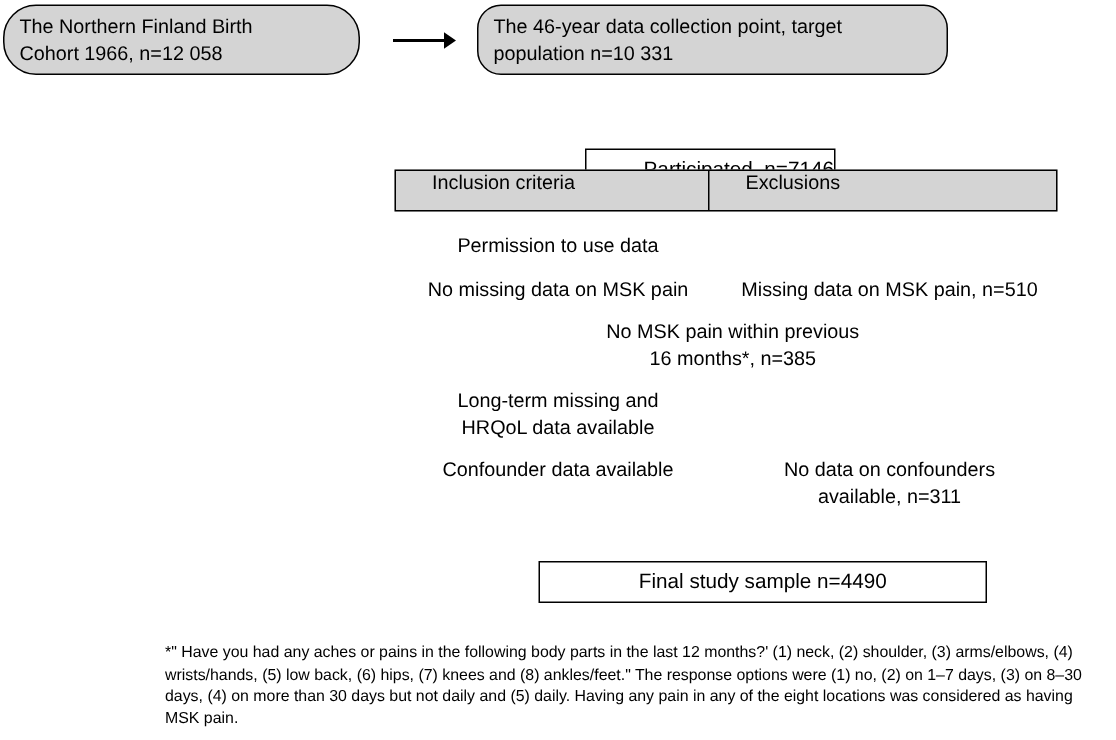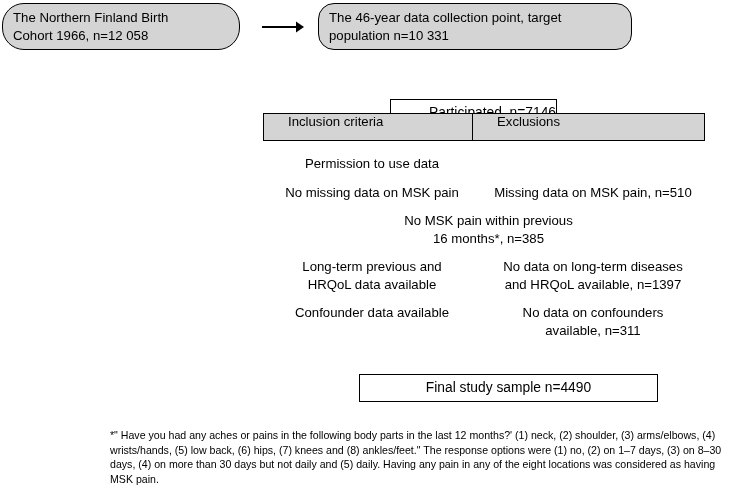"Long-term previous and" div.cell { text: previous -> missing }
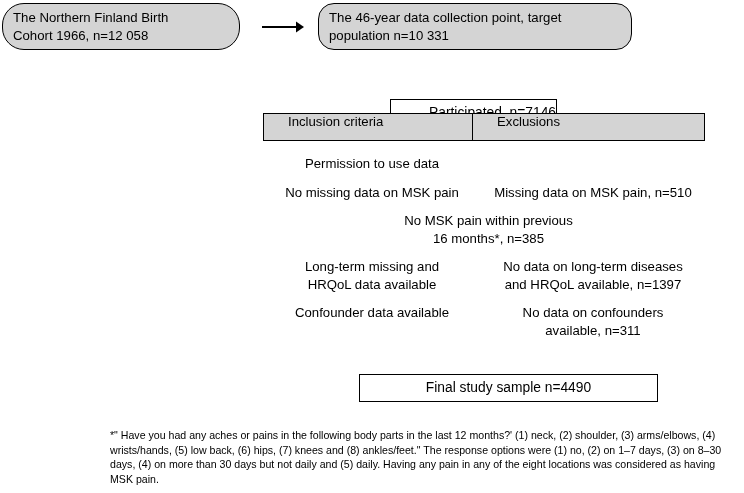"No data on long-term diseases" div.cell { html: <div>No data on long-term diseases and HRQoL available, n=1397</div> -> none }
